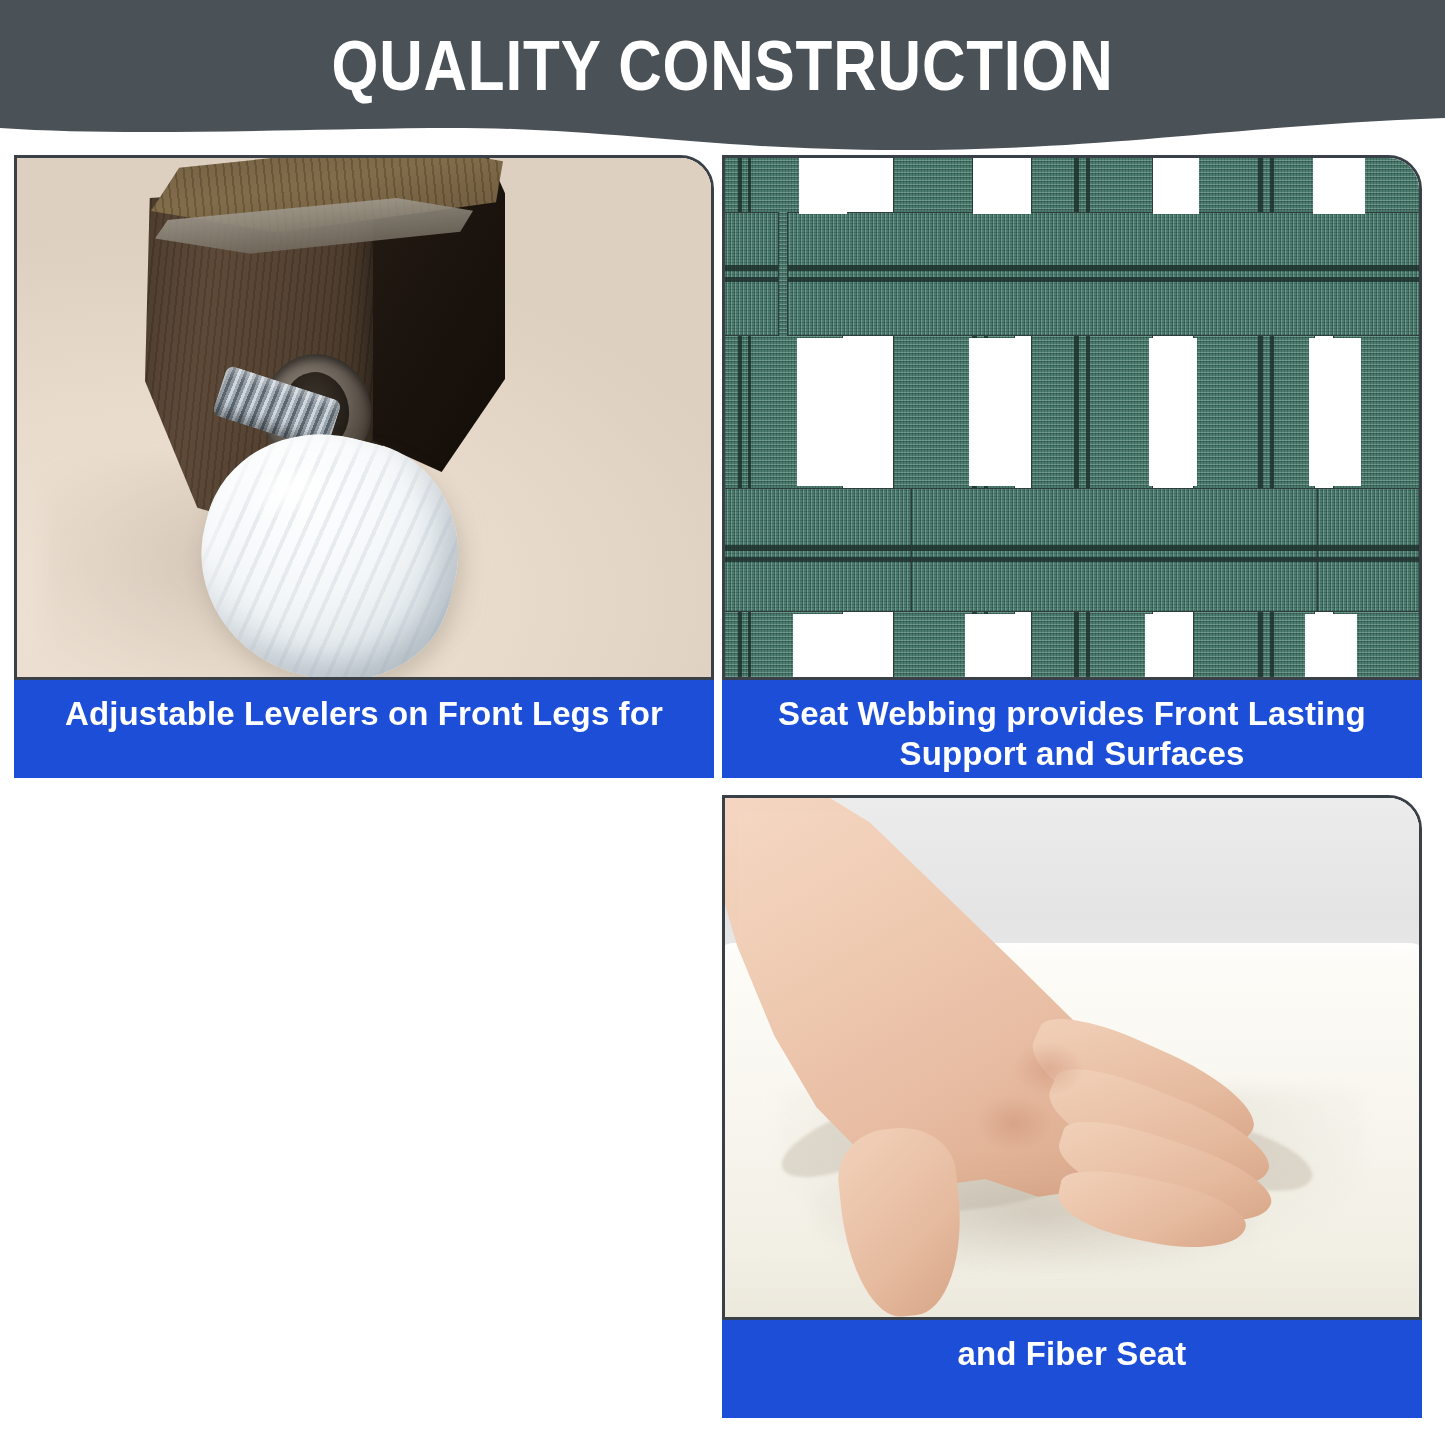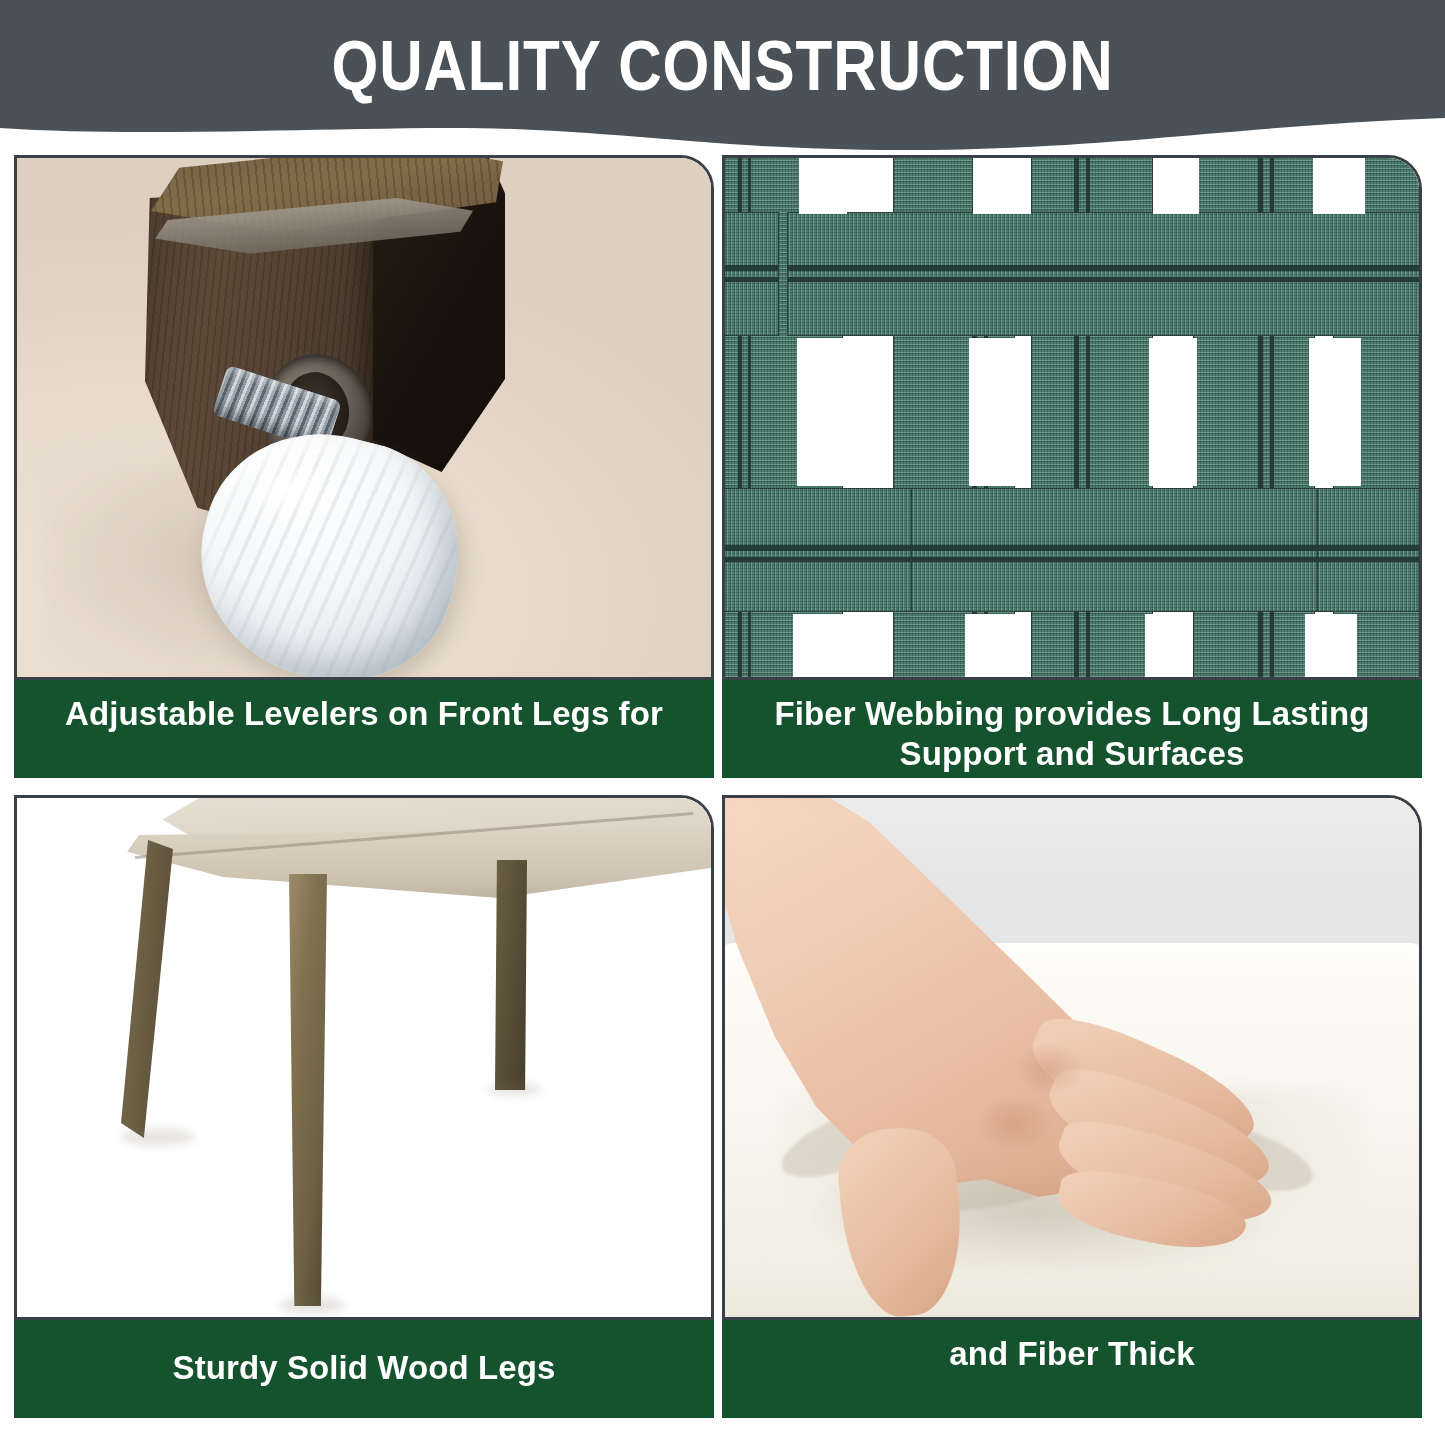"Adjustable Levelers on Front Legs" .caption { background: #14532d -> #1d4ed8 }
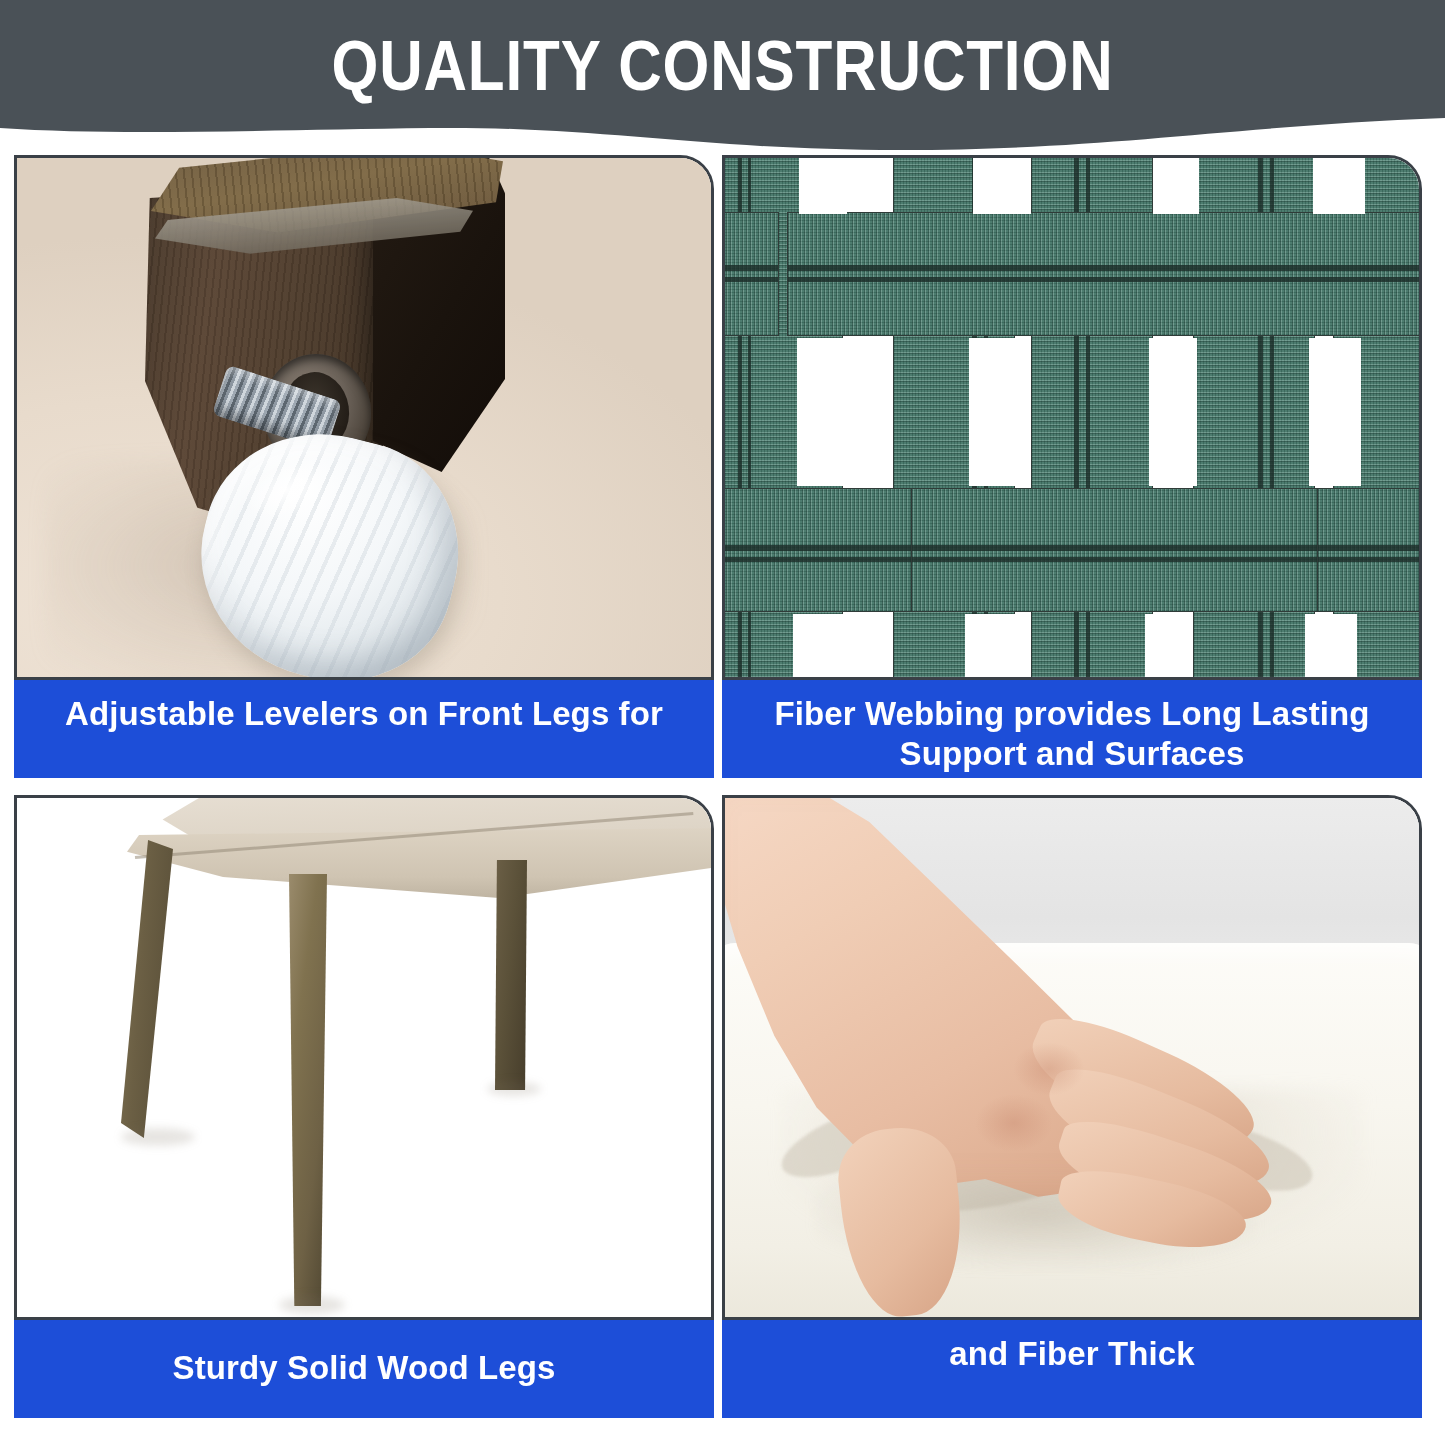"Fiber Webbing provides Long Lasting" span.line { text: Fiber Webbing provides Long -> Seat Webbing provides Front }
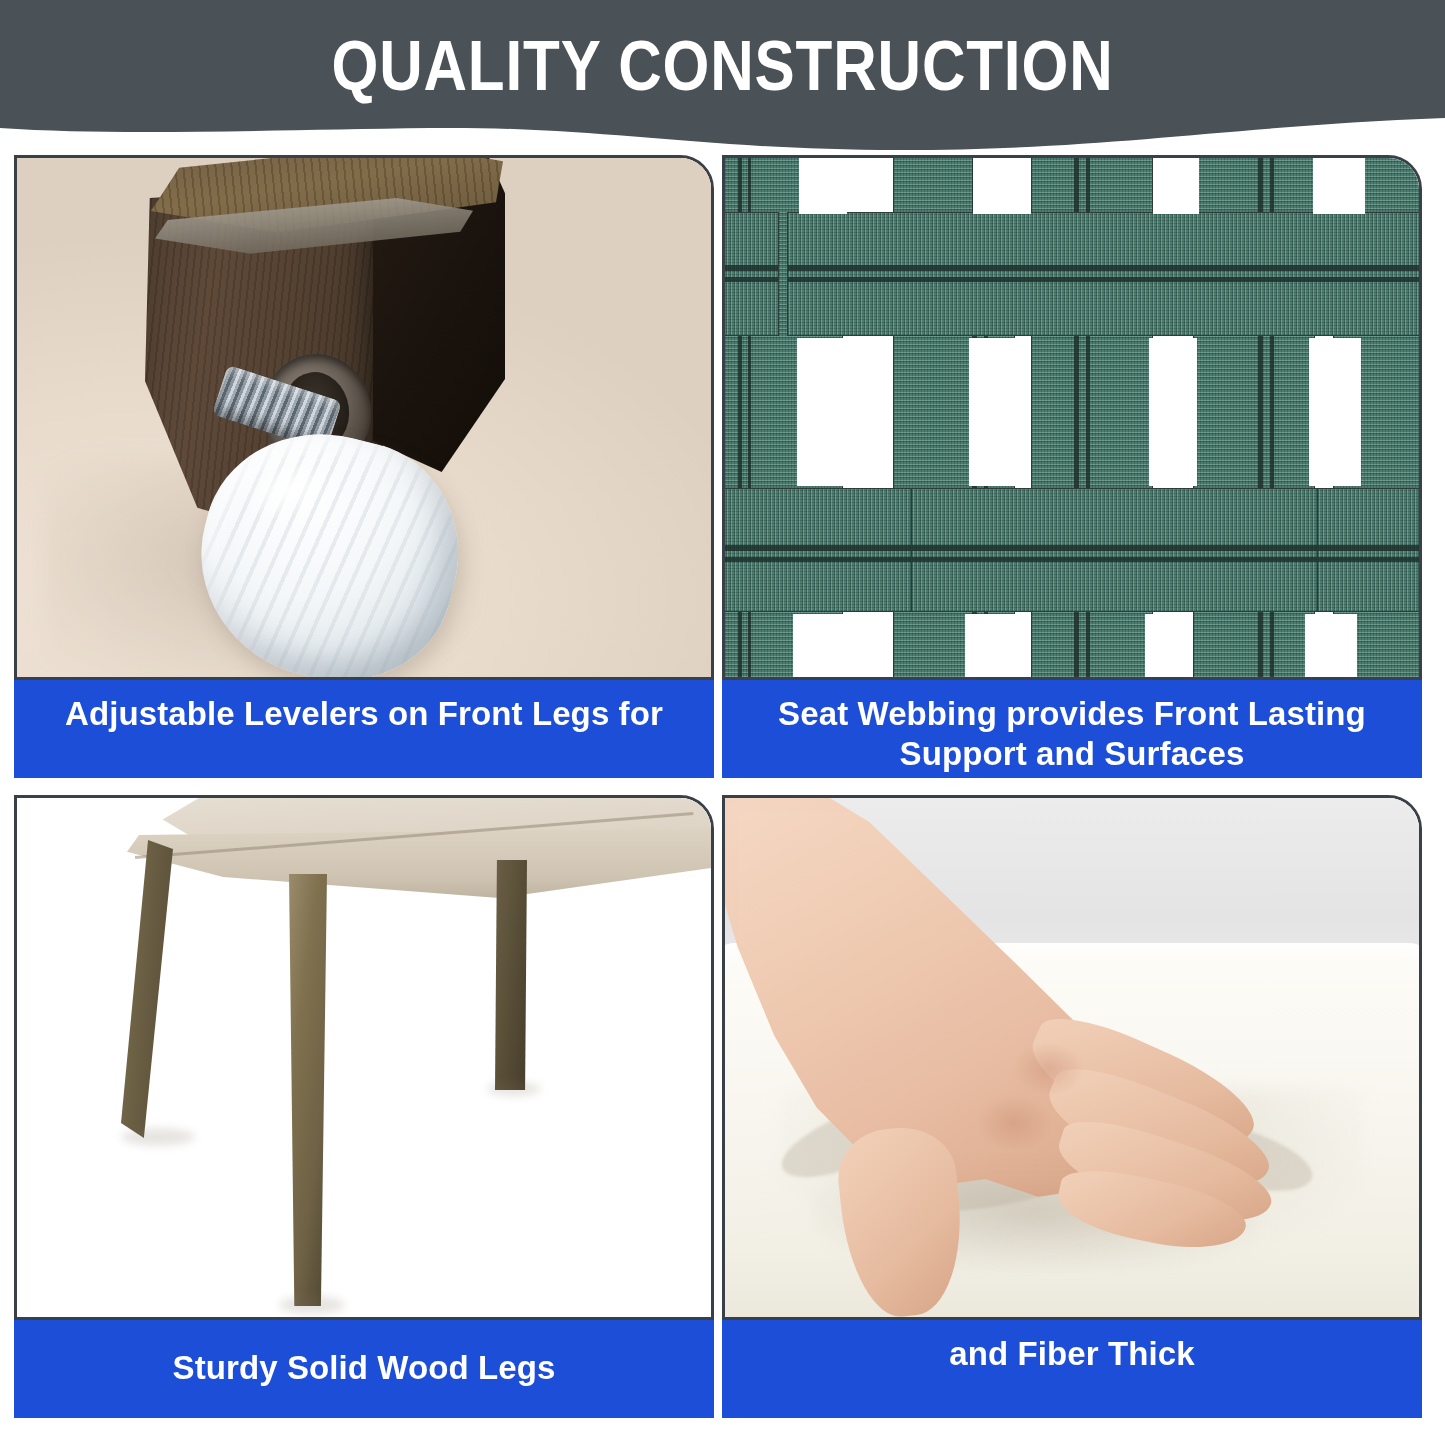"Sturdy Solid Wood Legs" div.cell { html: <div> <div> <div></div> <div></div> <div></div> <div></div> <div></div> <div></div> <div></div> <div></div> <div></div> <div></div> </div> <div> <span>Sturdy Solid Wood Legs</span> </div> </div> -> none }
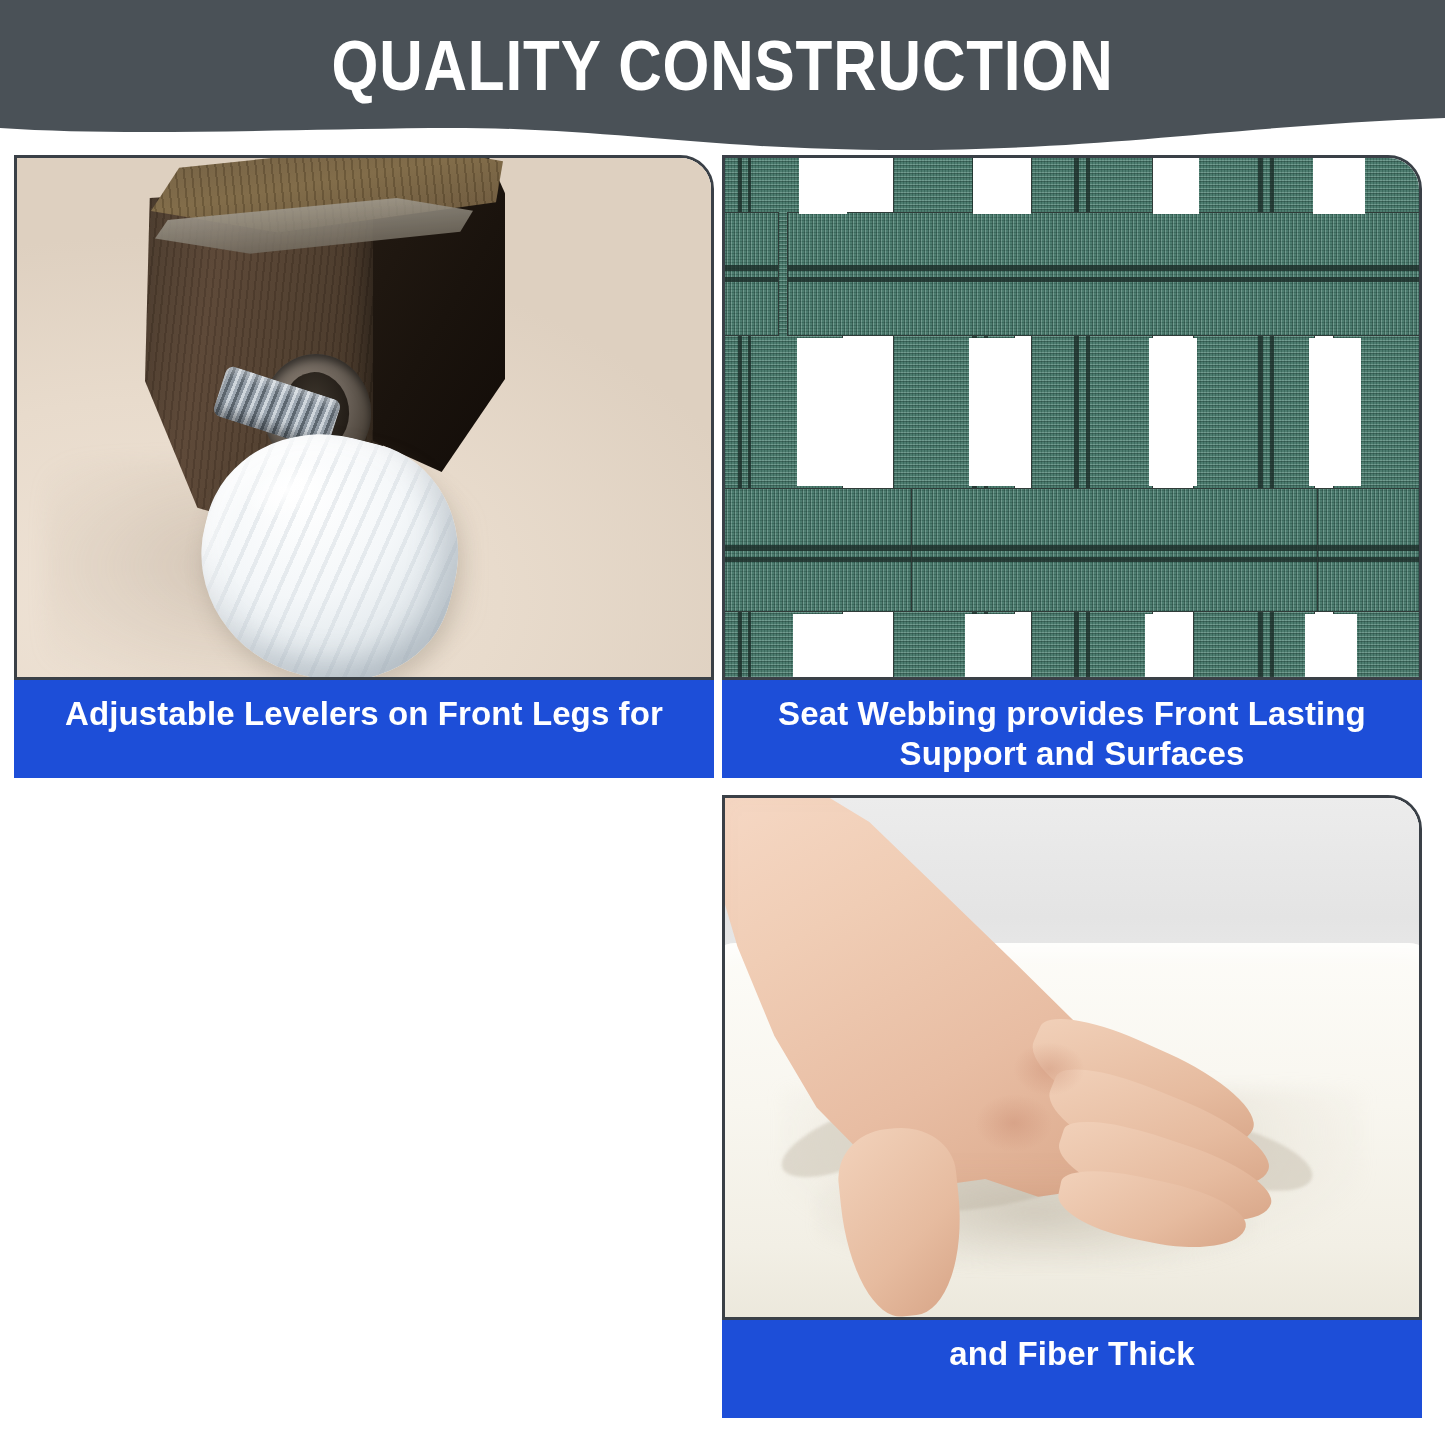"and Fiber Thick" span.line { text: Thick -> Seat }
